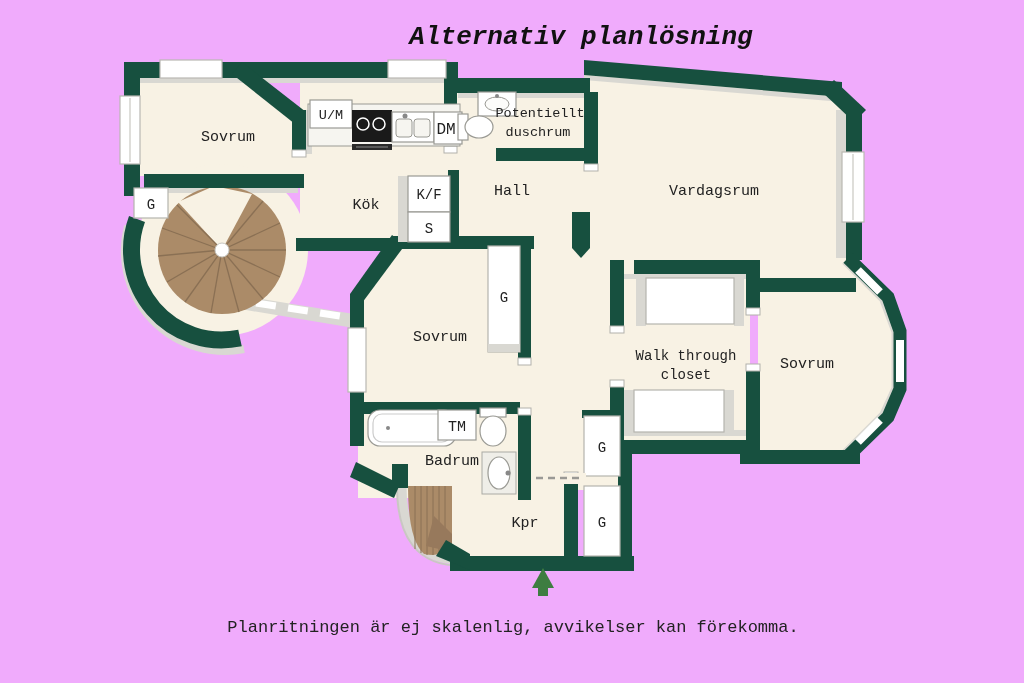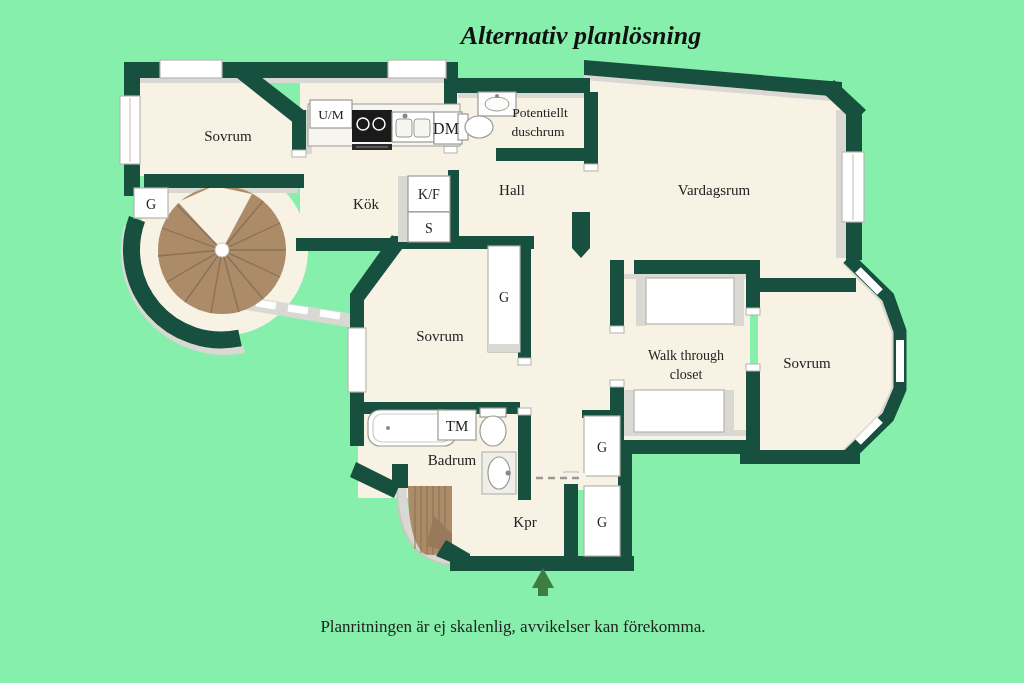"Alternativ planlösning" .page { background: #86efac -> #f0abfc; font-family: Liberation Serif, serif -> Liberation Mono, monospace }
